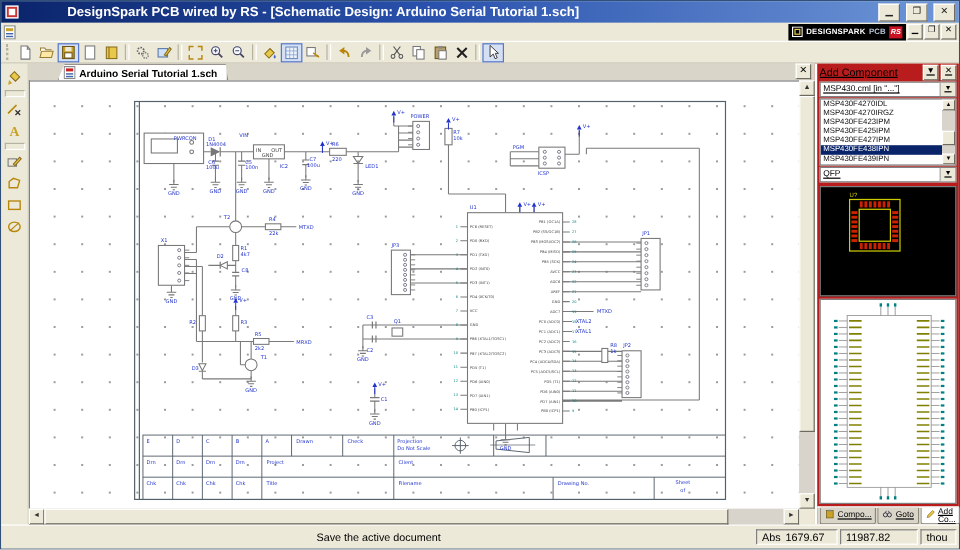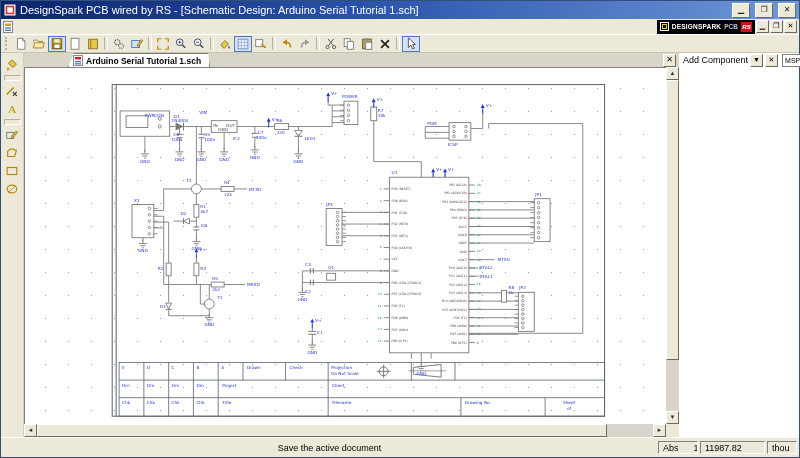"DesignSpark PCB wired by RS" .titlebar .ttext { font-weight: normal -> bold; margin-left: none -> 36px }
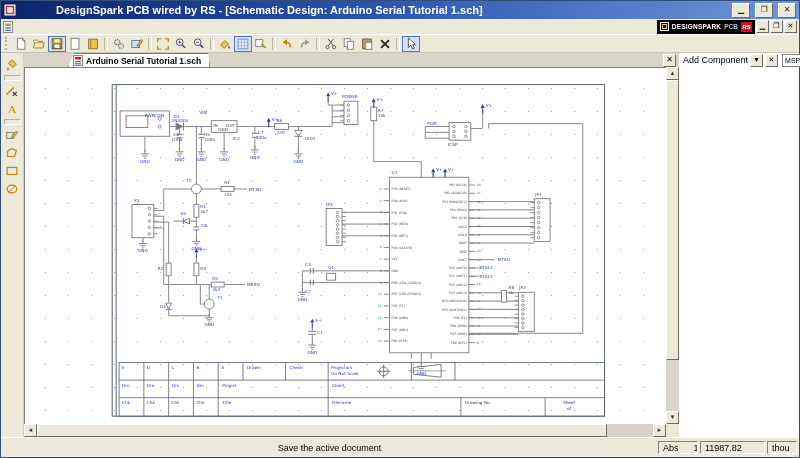"Arduino Serial Tutorial 1.sch" .tabrow { align-items: flex-end -> none; margin-left: 20px -> none }
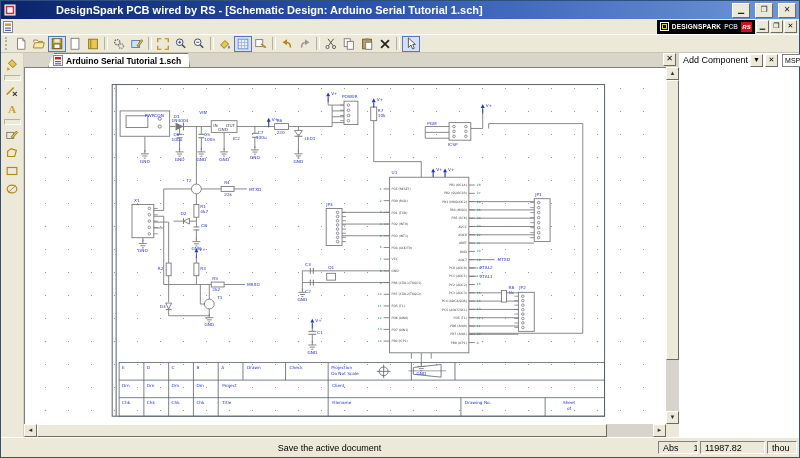"Add Component" .rpanel { background: #ffffff -> #b91c1c; flex-direction: row -> column; text-decoration: none -> underline }
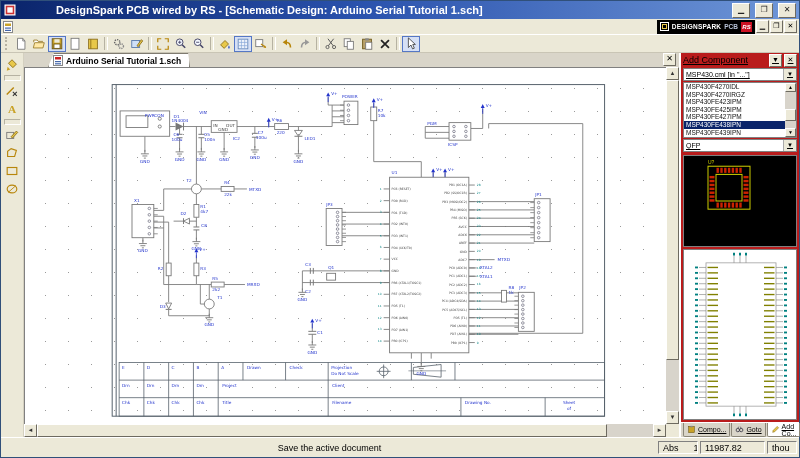"Abs" div.scell { gap: 15px -> 4px; width: 40px -> 68px }
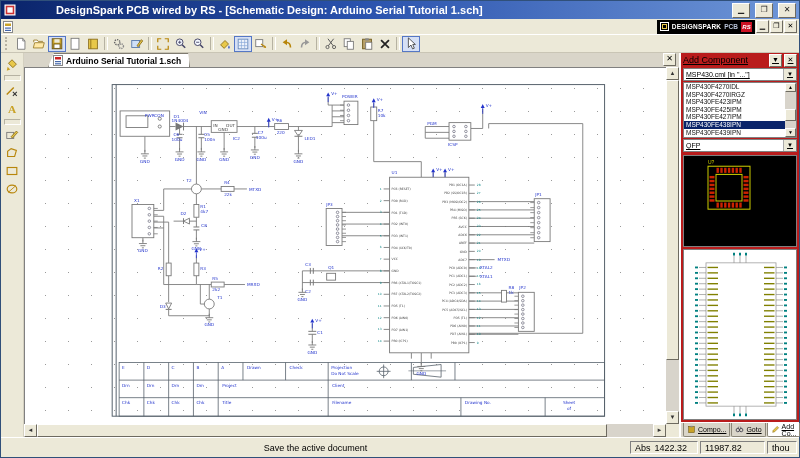"1422.32" span { text: 1422.32 -> 1679.67 }
